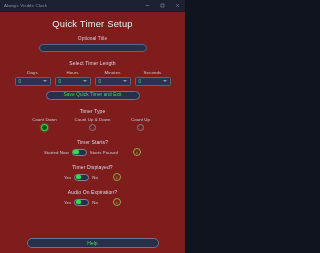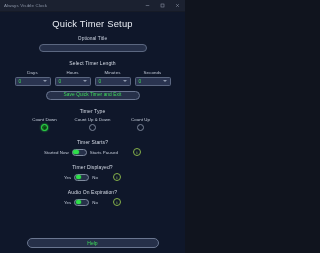"Quick Timer Setup" .content { background: #0f172a -> #7f1d1d }
